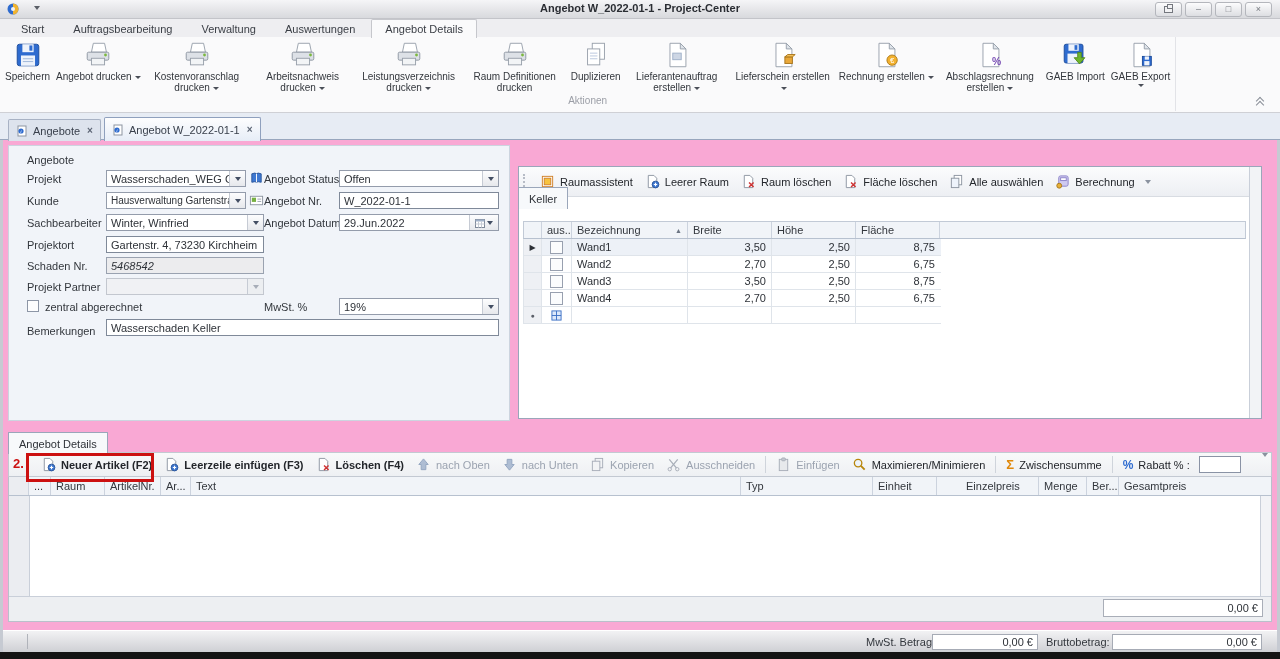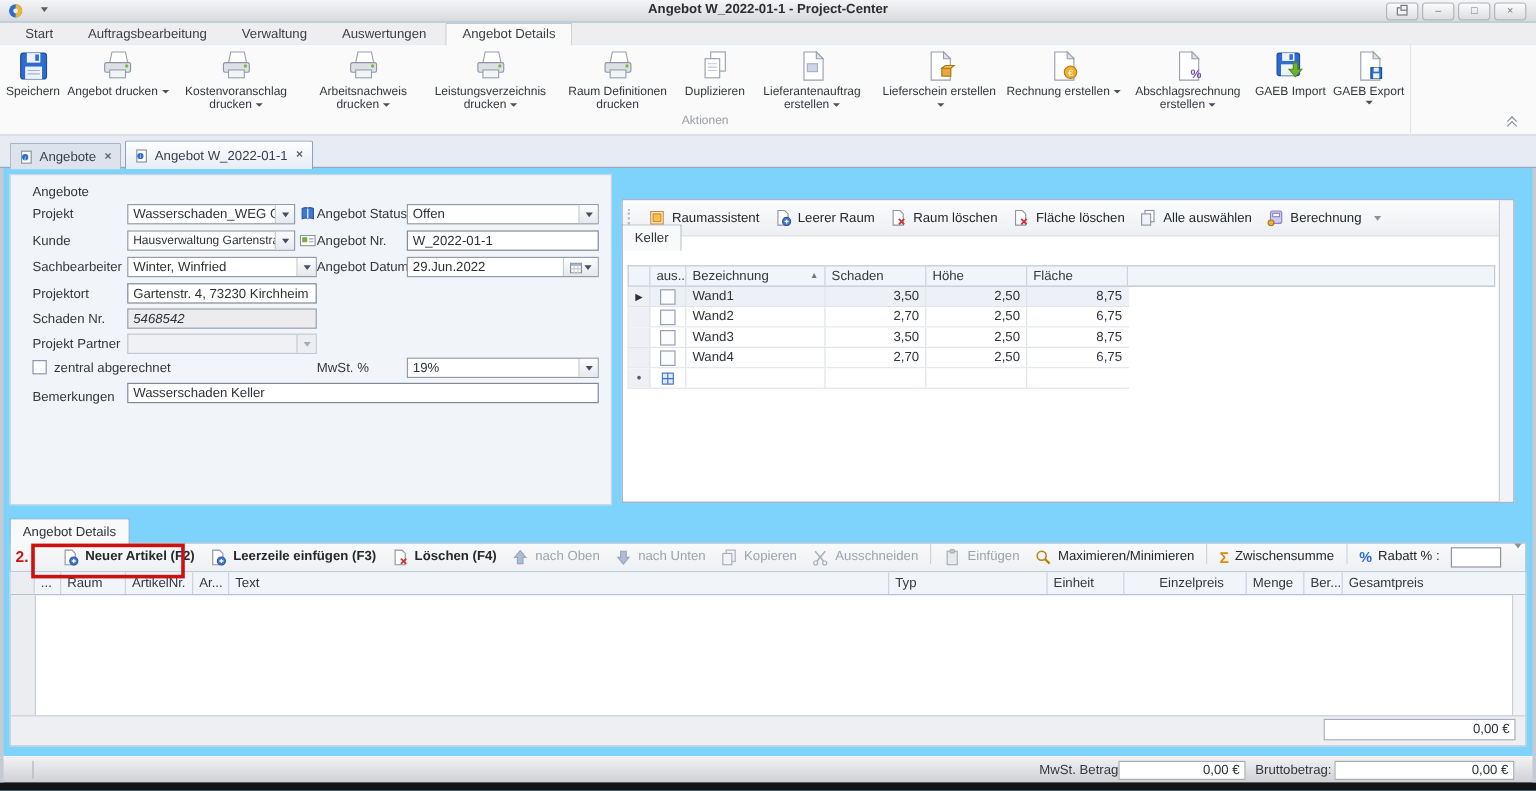"Angebot W_2022-01-1 - Project-Center" .app { background: #7dd3fc -> #f9a8d4 }
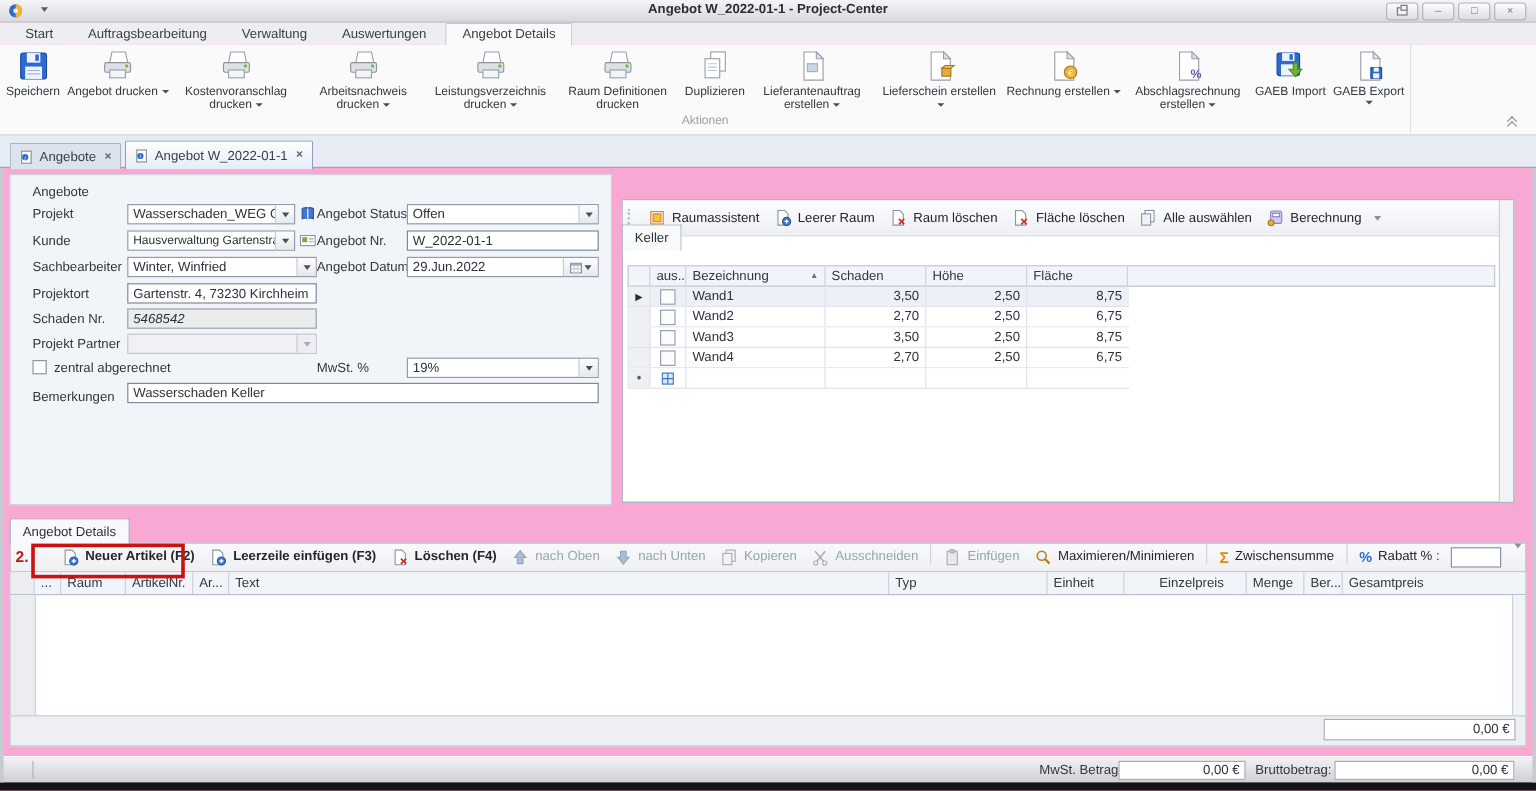"Schaden" span { text: Schaden -> Breite }
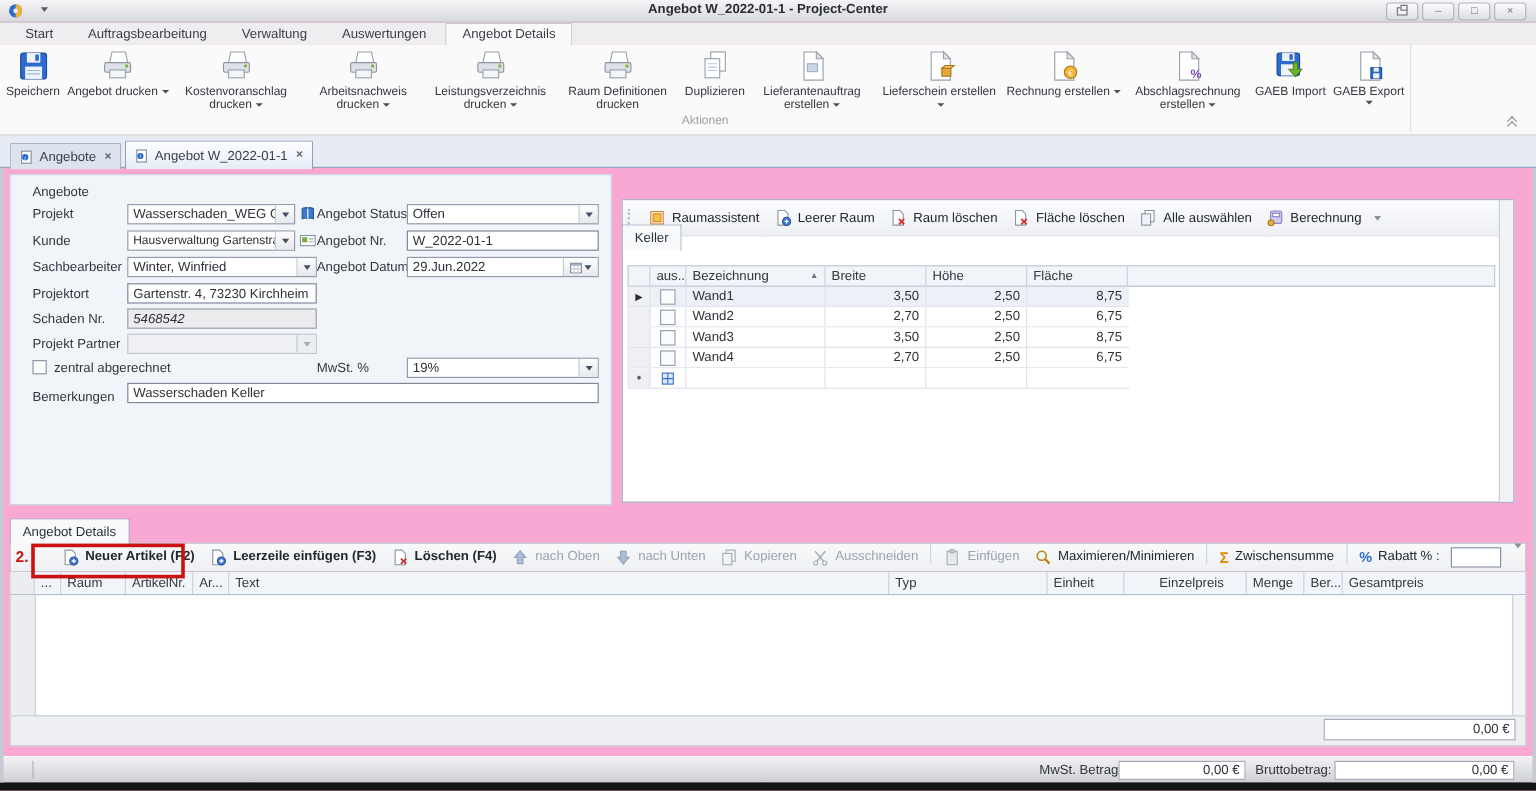"Neuer Artikel (F2)" .dtoolbar { align-items: none -> center; padding-left: 36px -> 26px }
